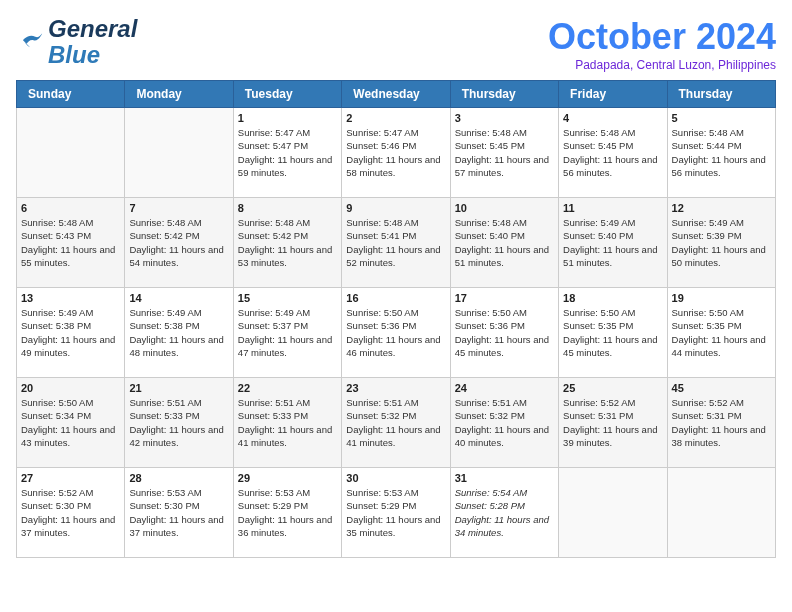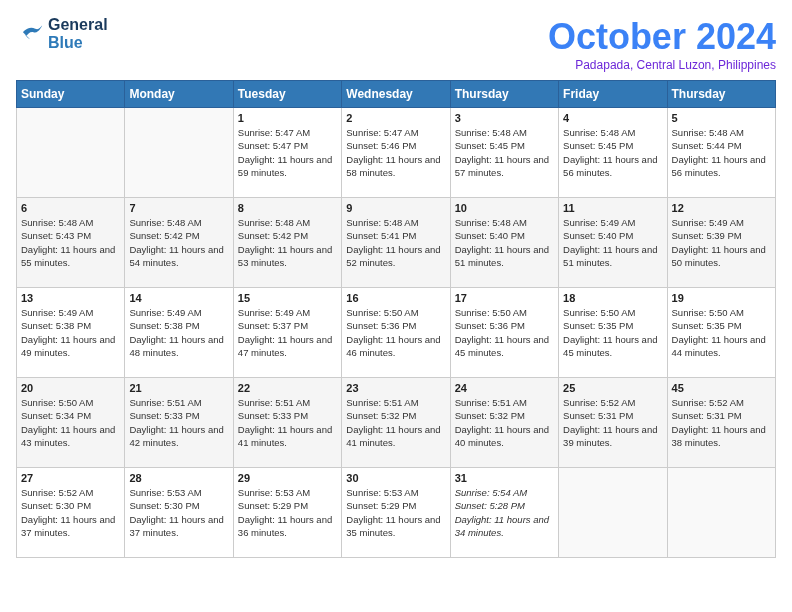"General" .logo-text { font-size: 16px -> 24px; font-style: none -> italic }
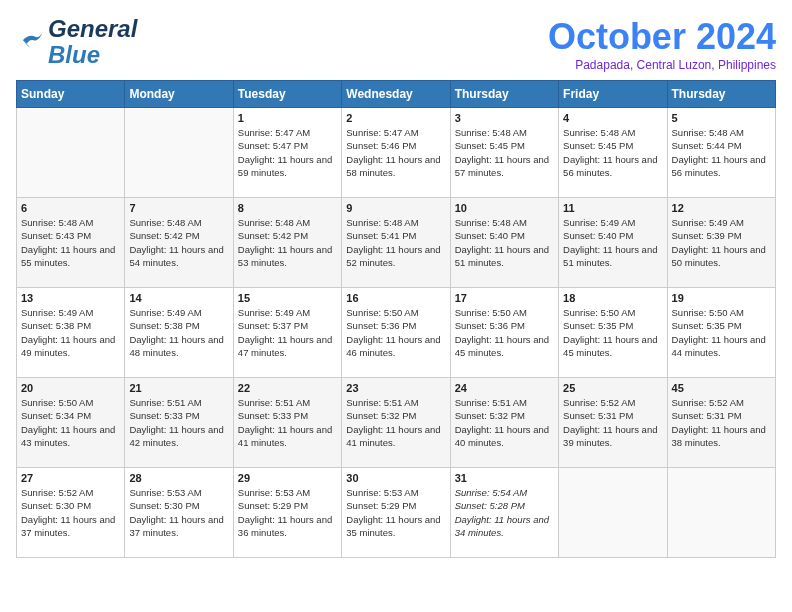"Sunday" thead th { padding: 6px 4px -> 6px 11px }
